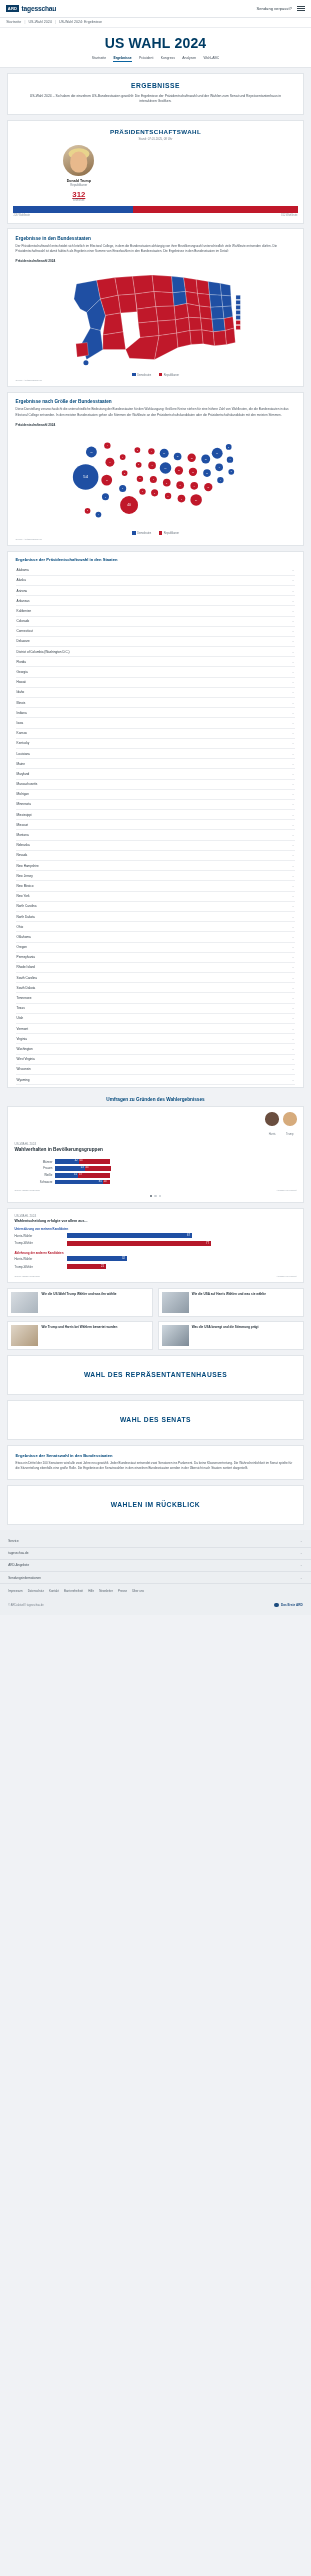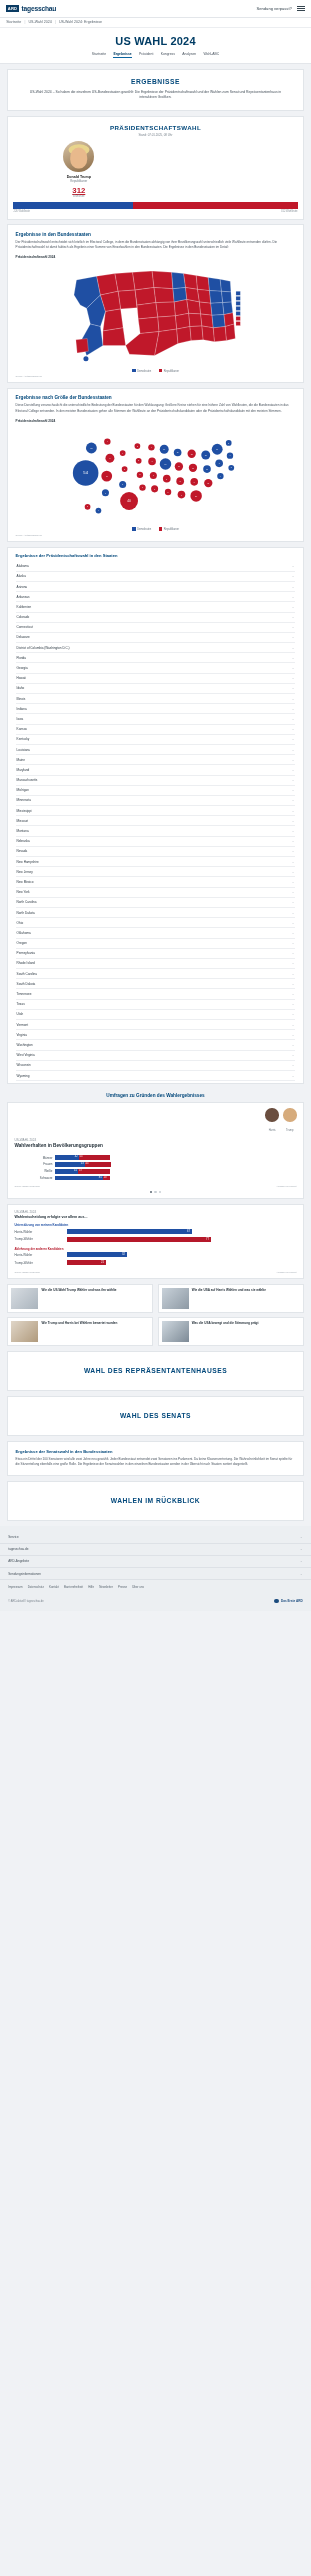"US WAHL 2024" .page-title { font-size: 11px -> 14px }
